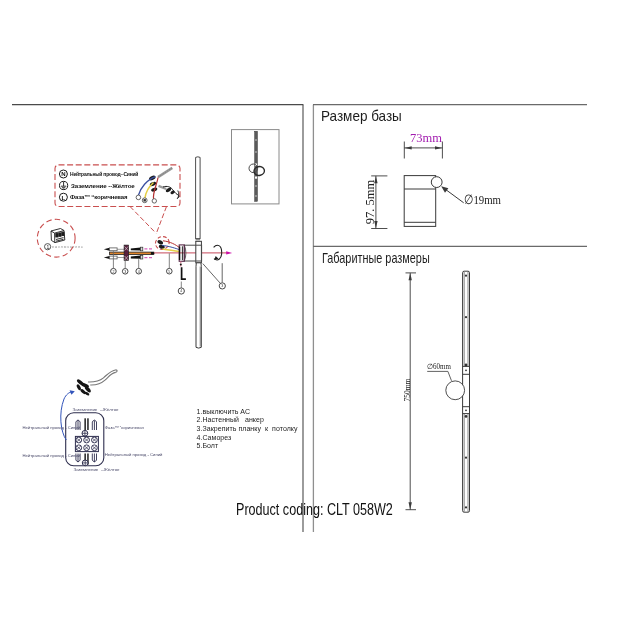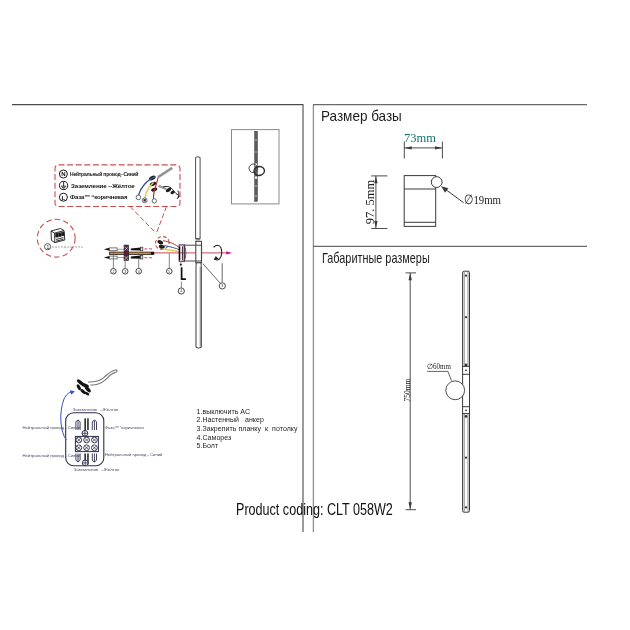"73mm" div.abs { color: #0f766e -> #a21caf; text-align: left -> right }
